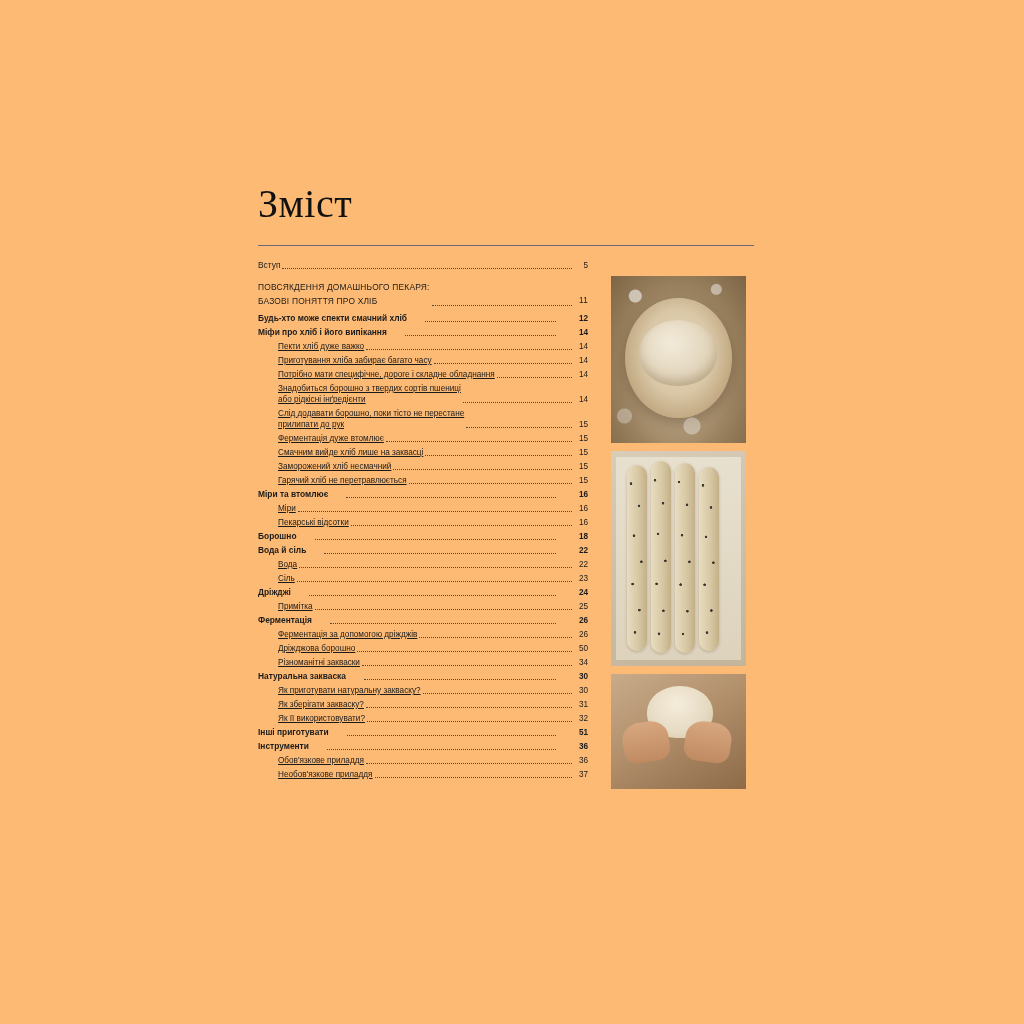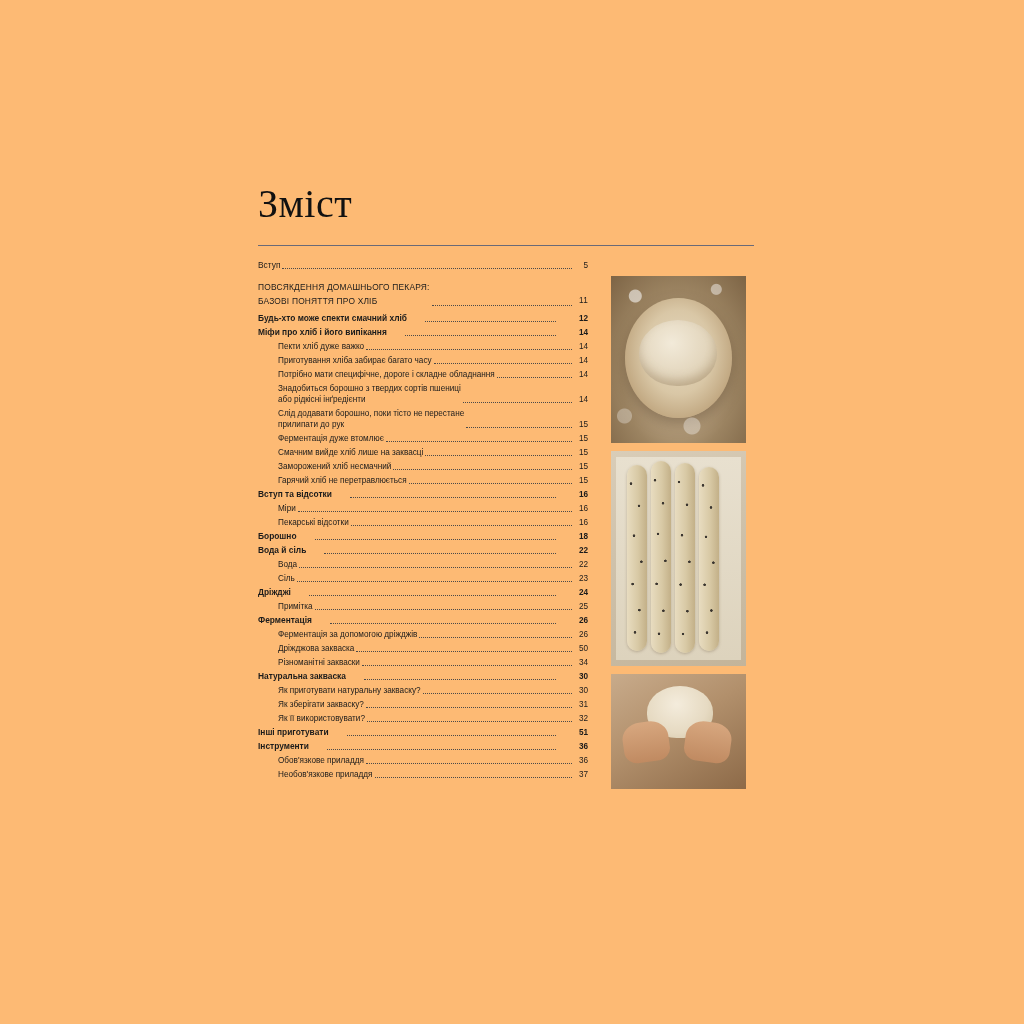"Пекти хліб дуже важко" .lvl2 .txt { text-decoration: none -> underline }
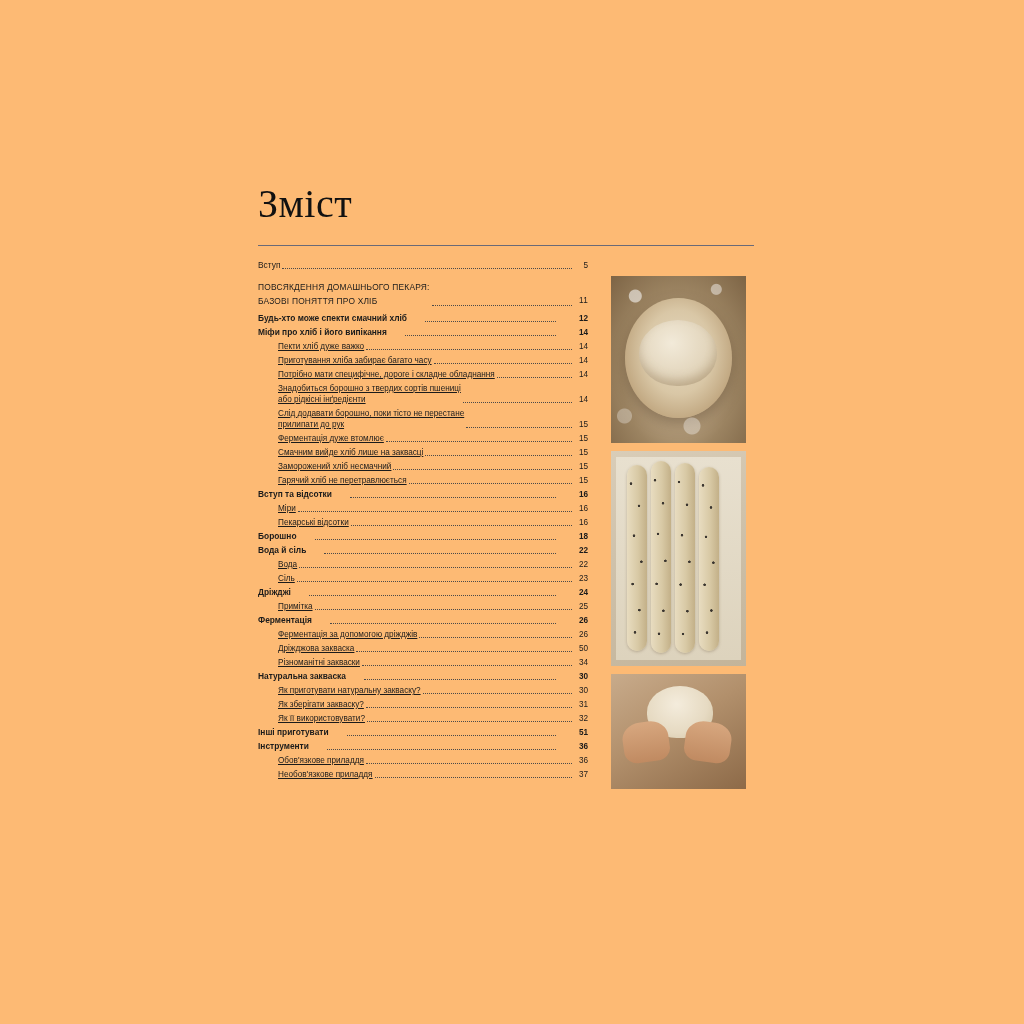"Вступ та відсотки" span.txt { text: Вступ та відсотки -> Міри та втомлює }
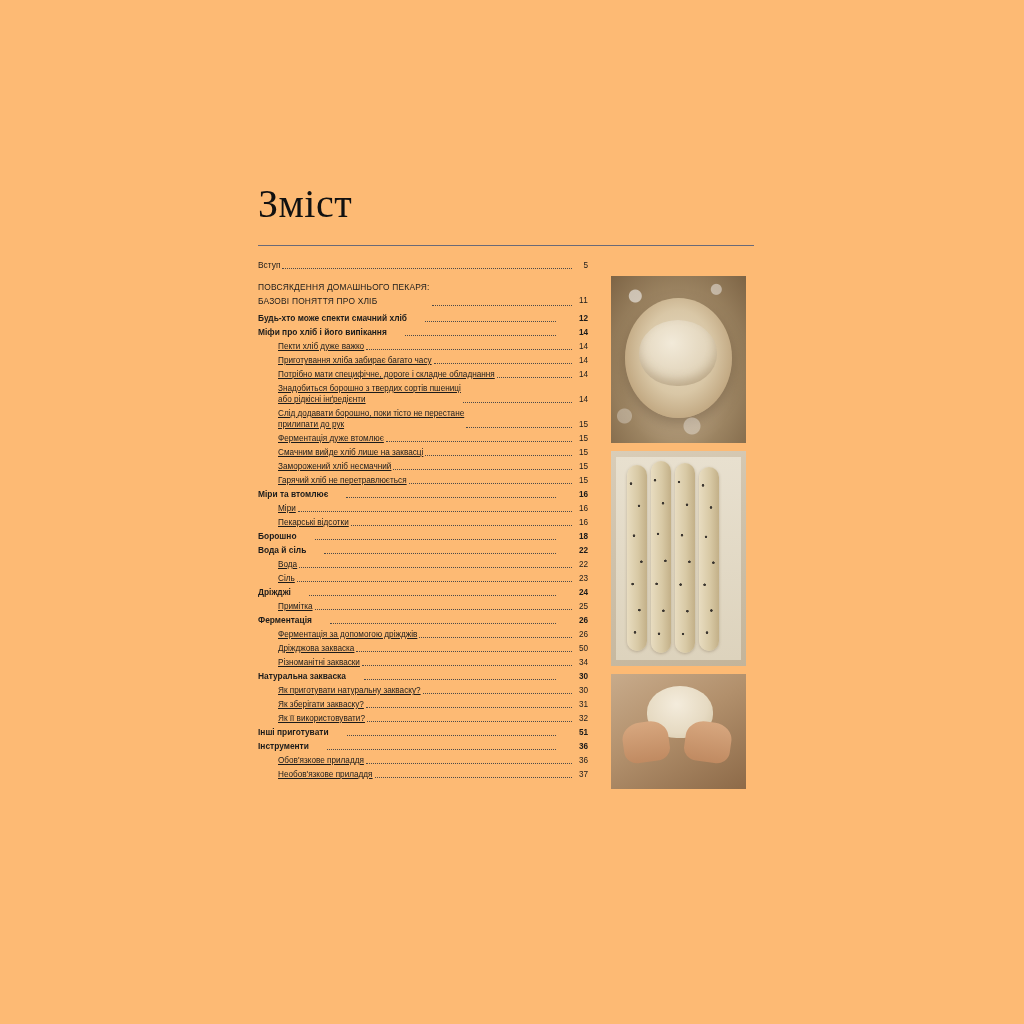"Дріжджова закваска" span.txt { text: закваска -> борошно }
